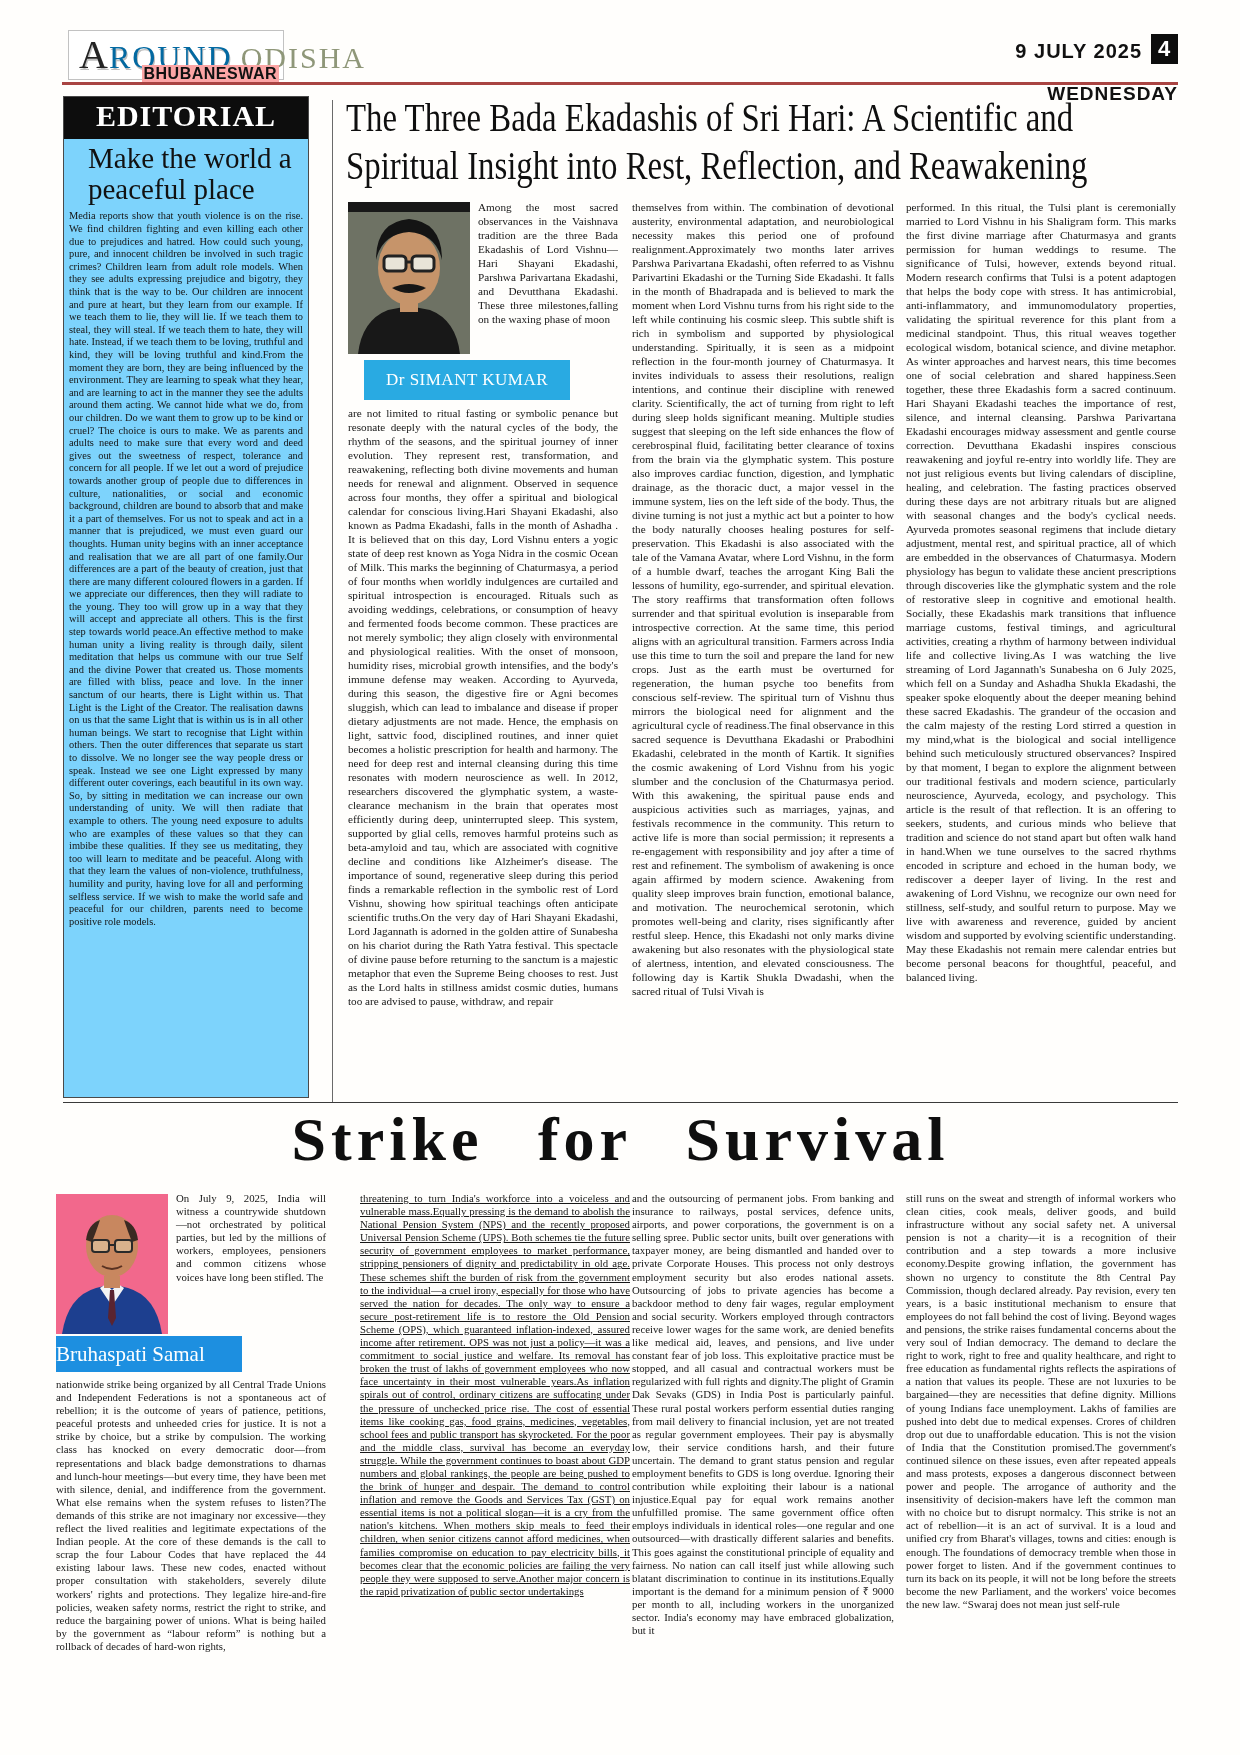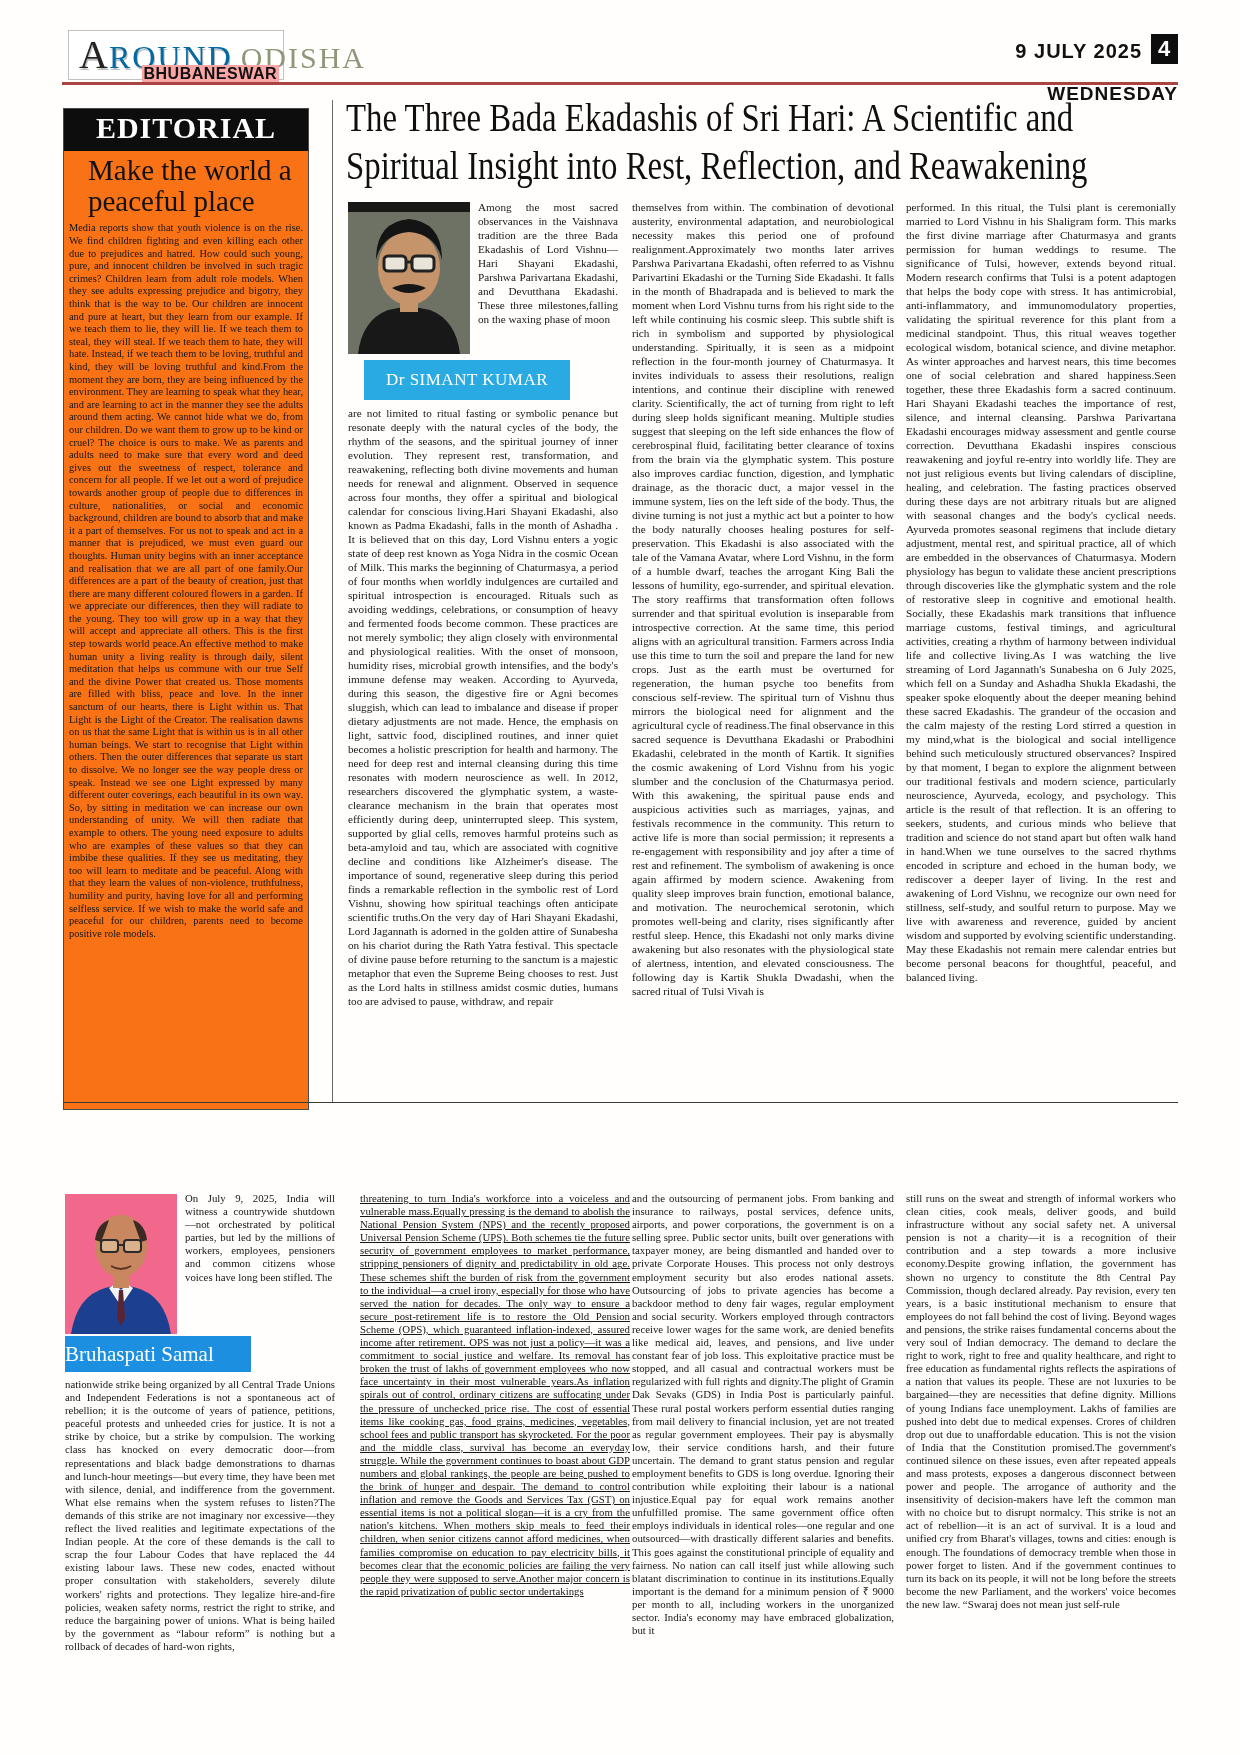"EDITORIAL" .editorial-box { background: #f97316 -> #7dd3fc; top: 108px -> 96px }
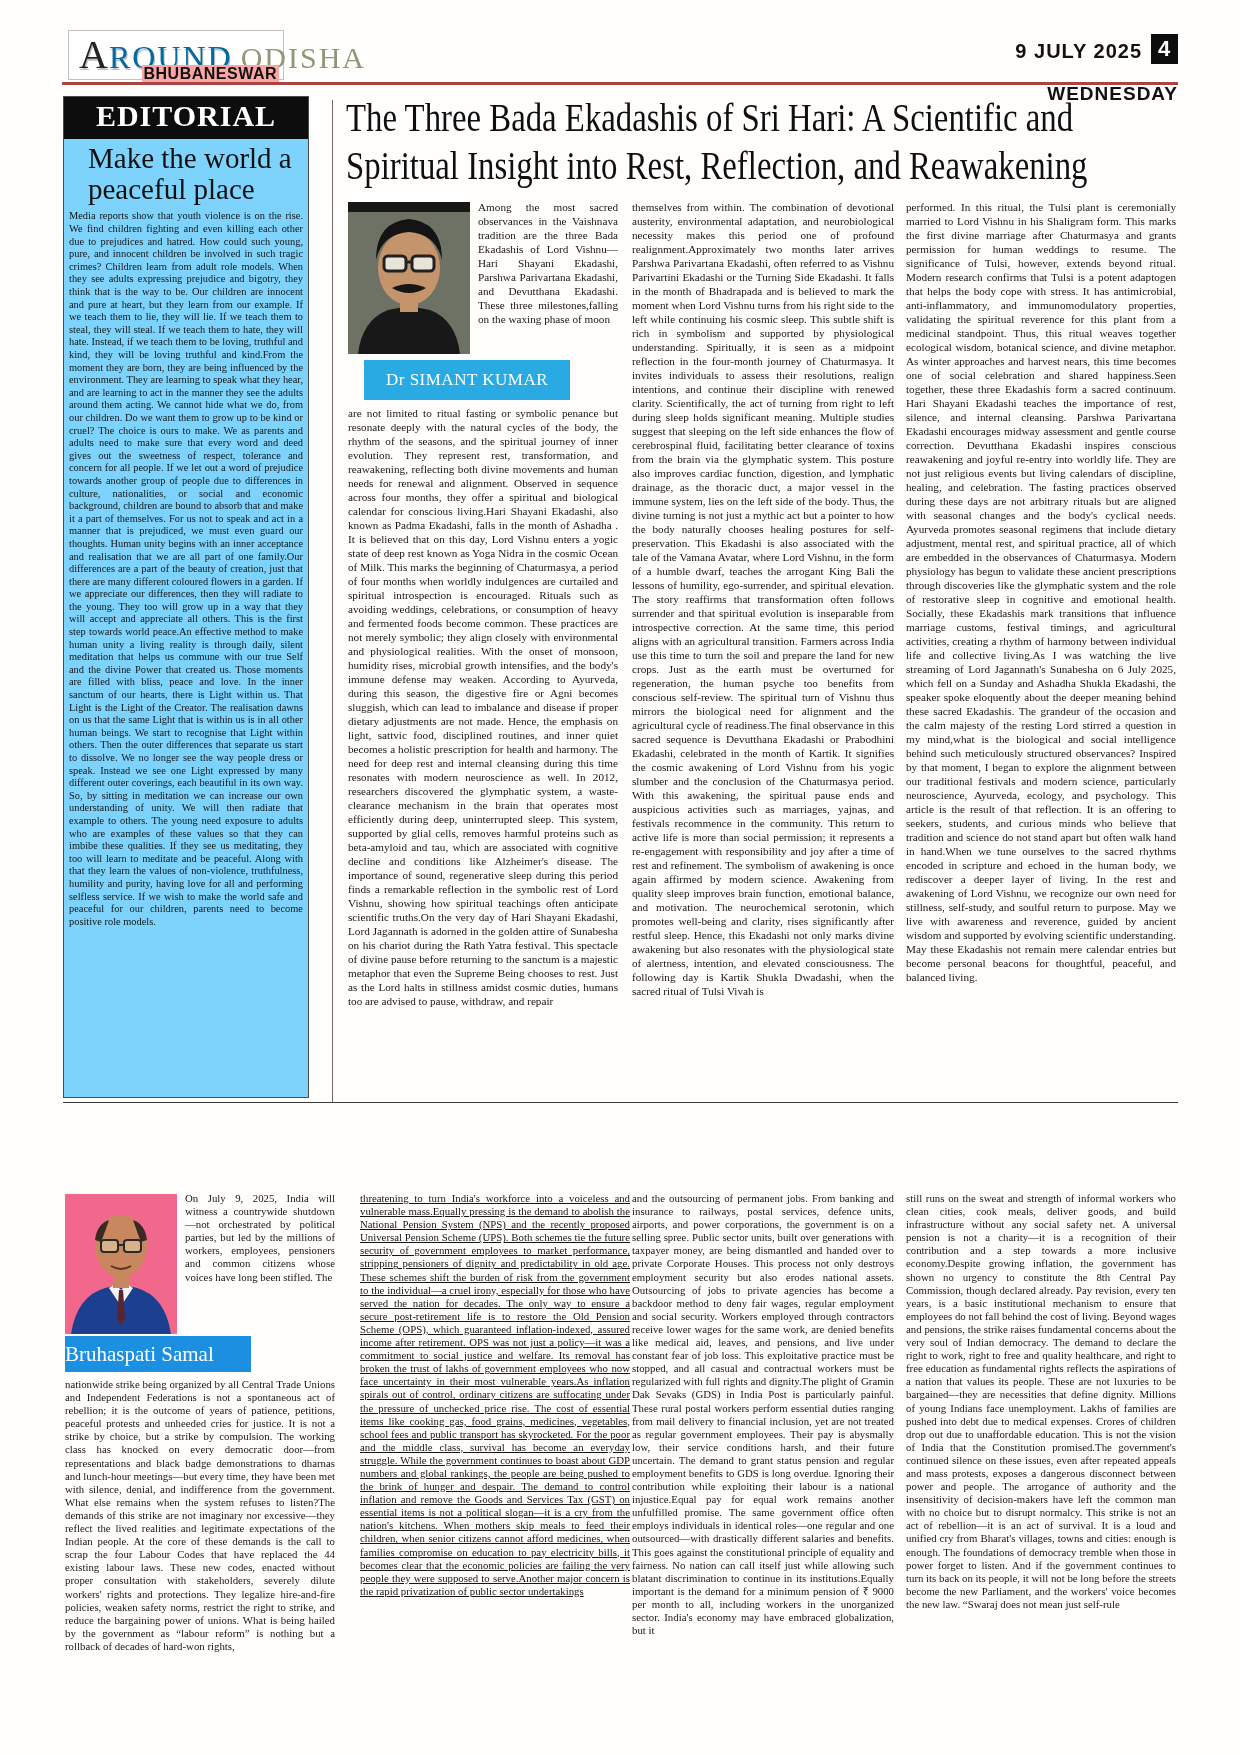"Strike for Survival" div.strike-headline { html: none -> <div>Strike for Survival</div> }
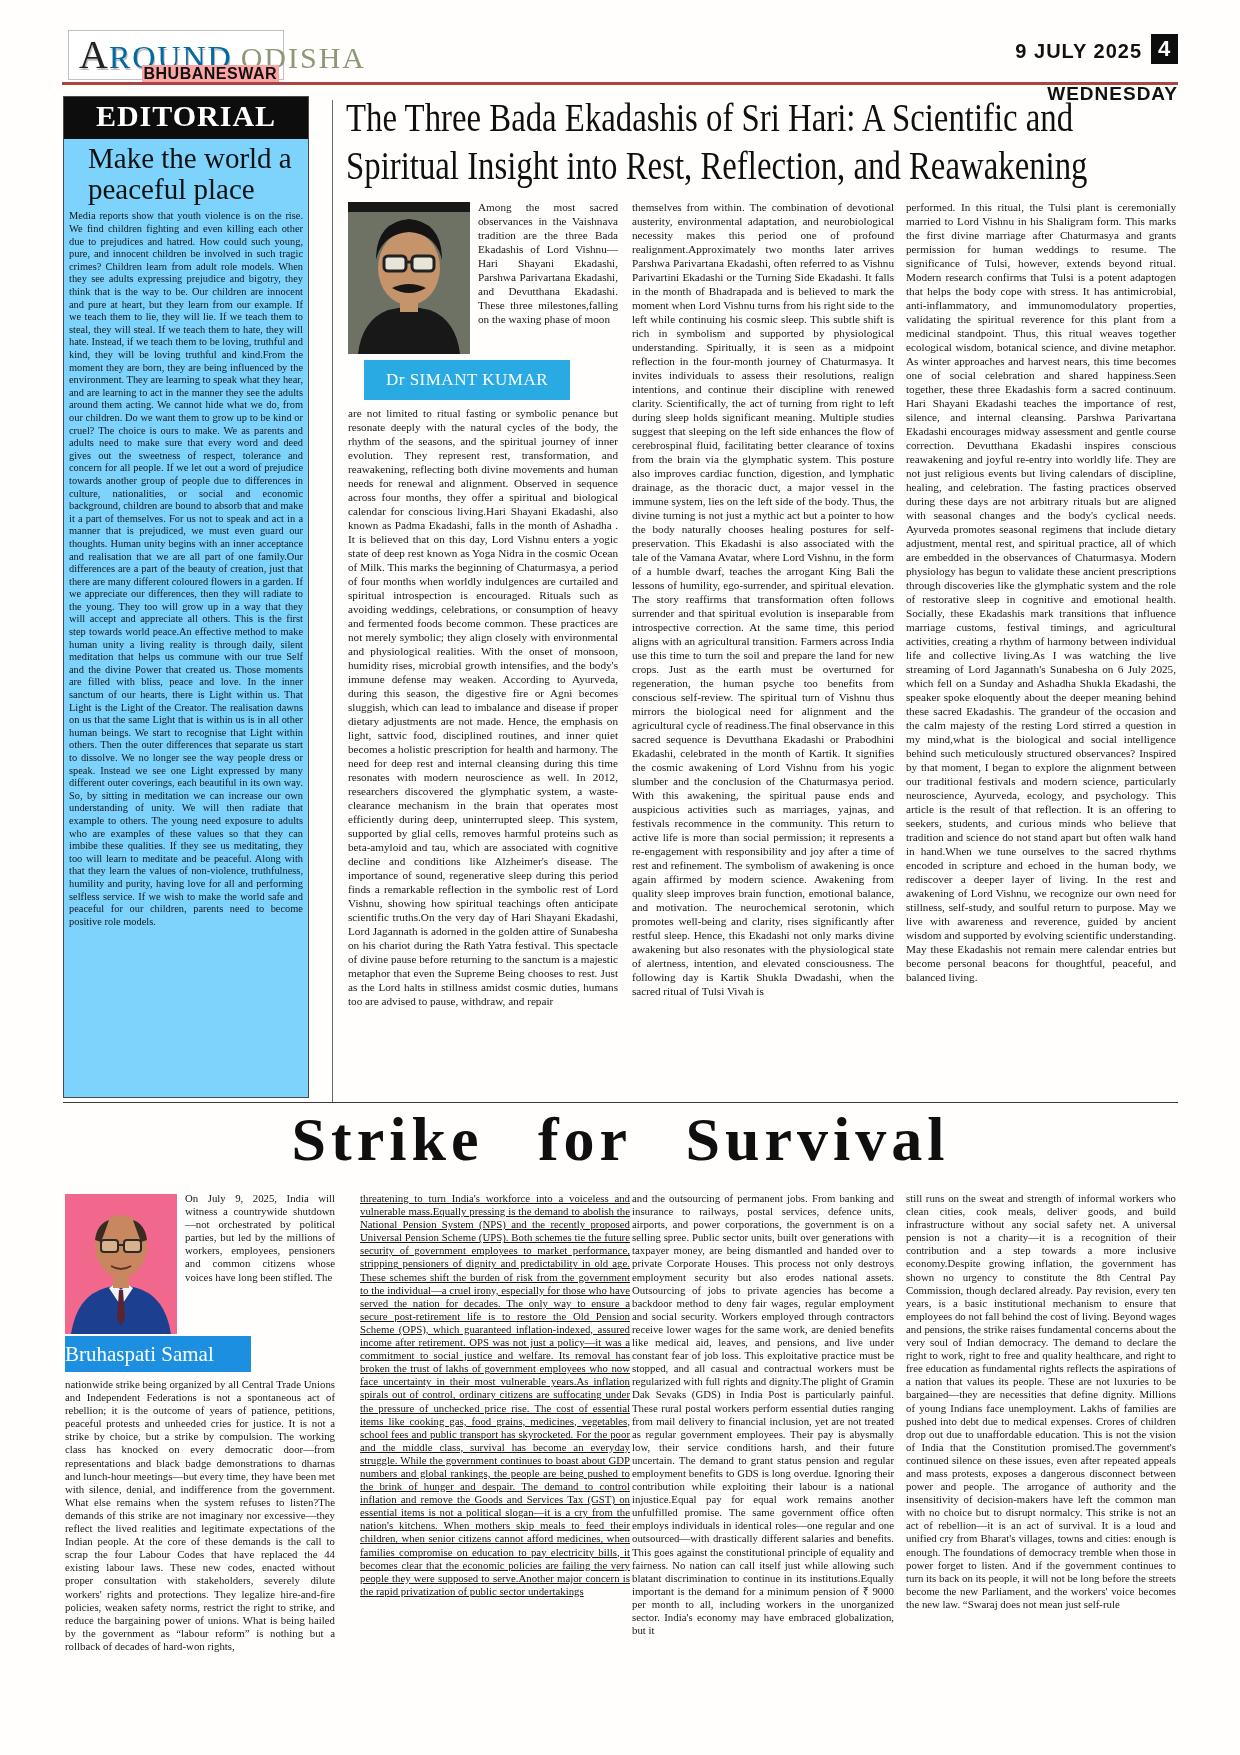"On July 9, 2025, India" div.scol { left: 65px -> 56px }
